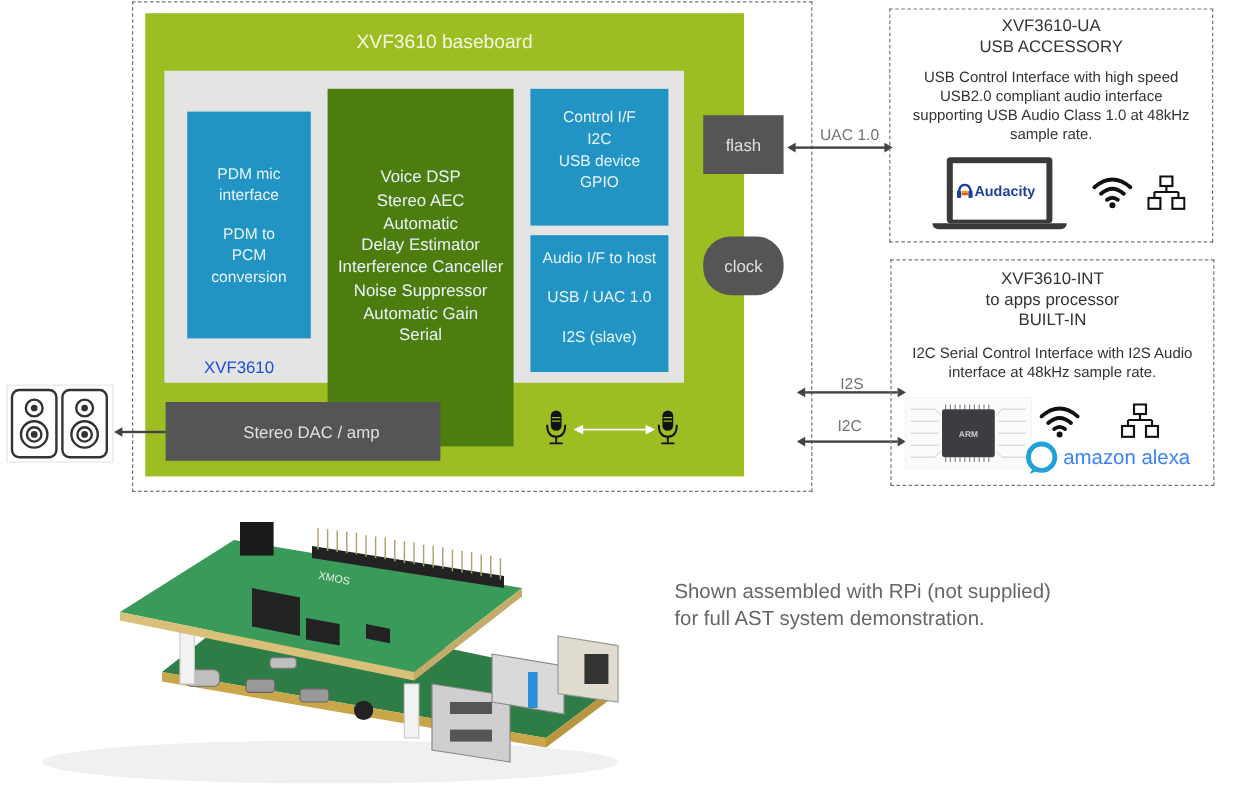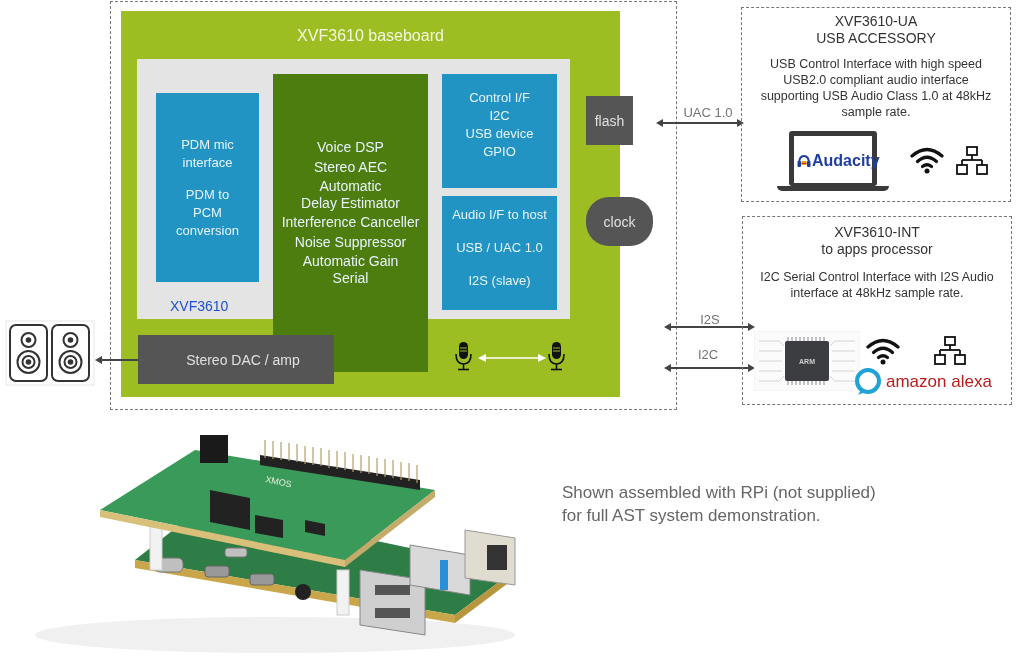"flash" #flash-box { width: 47px -> 67px }
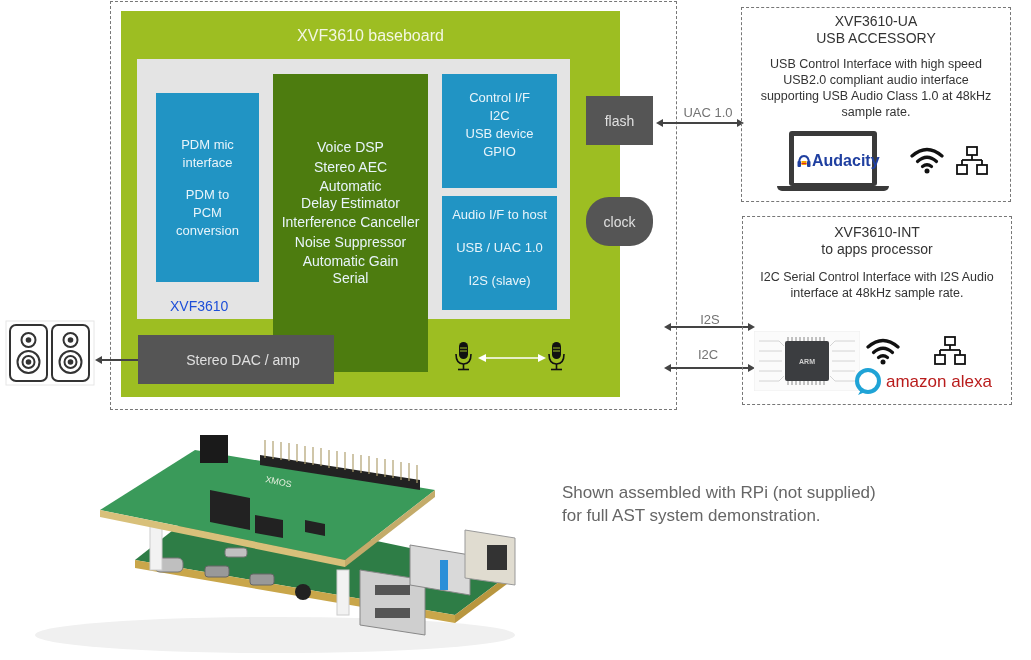"Audacity" span { font-size: 16px -> 12px }
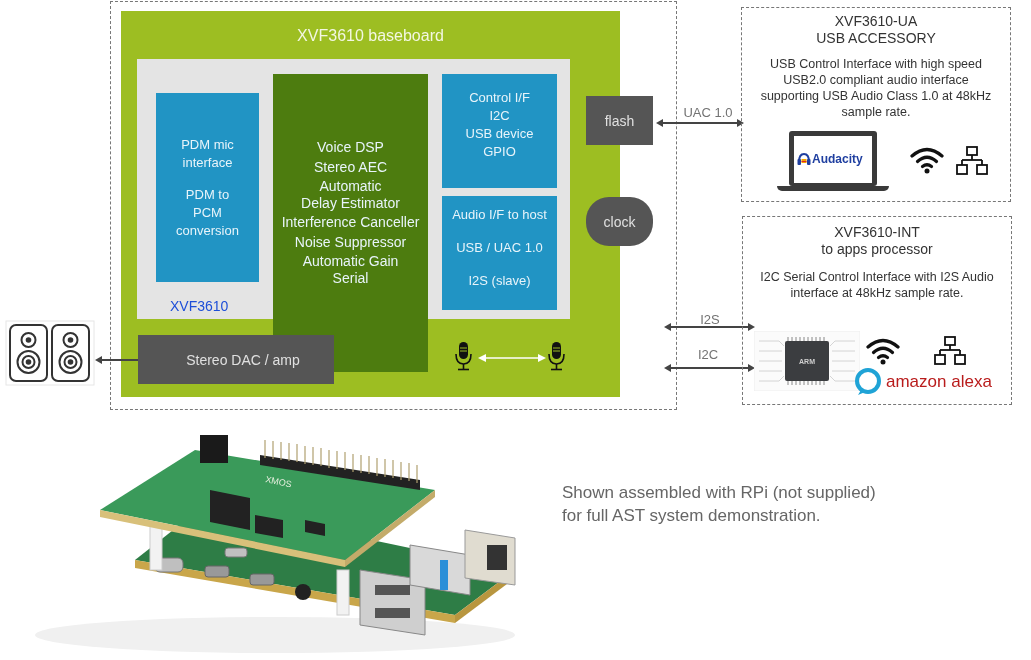"BUILT-IN" div.panel-title { html: none -> <div>BUILT-IN</div> }
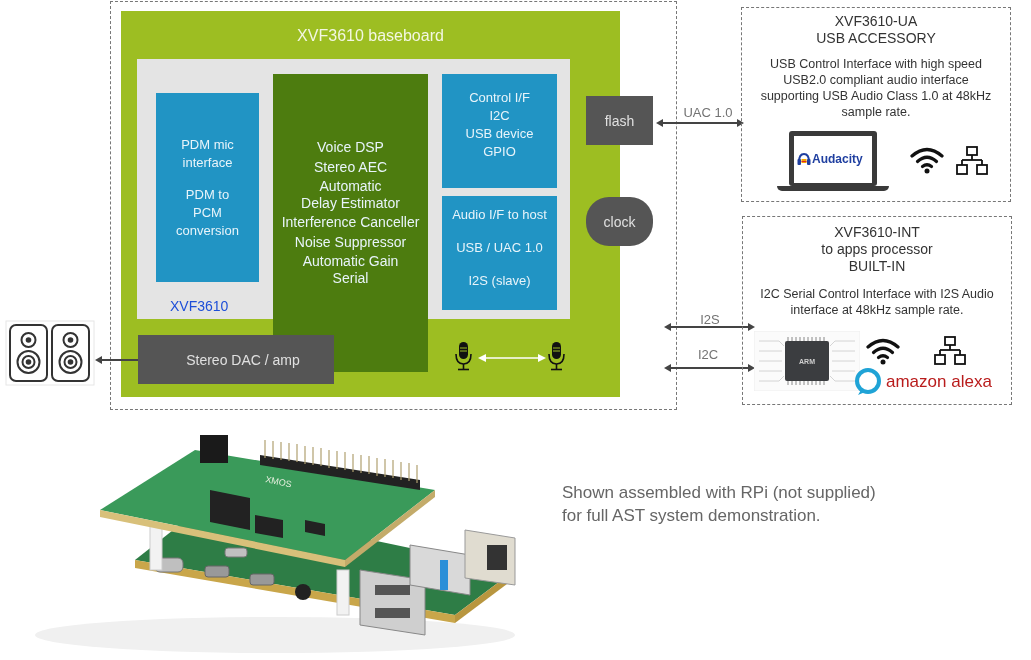"Stereo DAC / amp" #dac-box { width: 196px -> 229px }
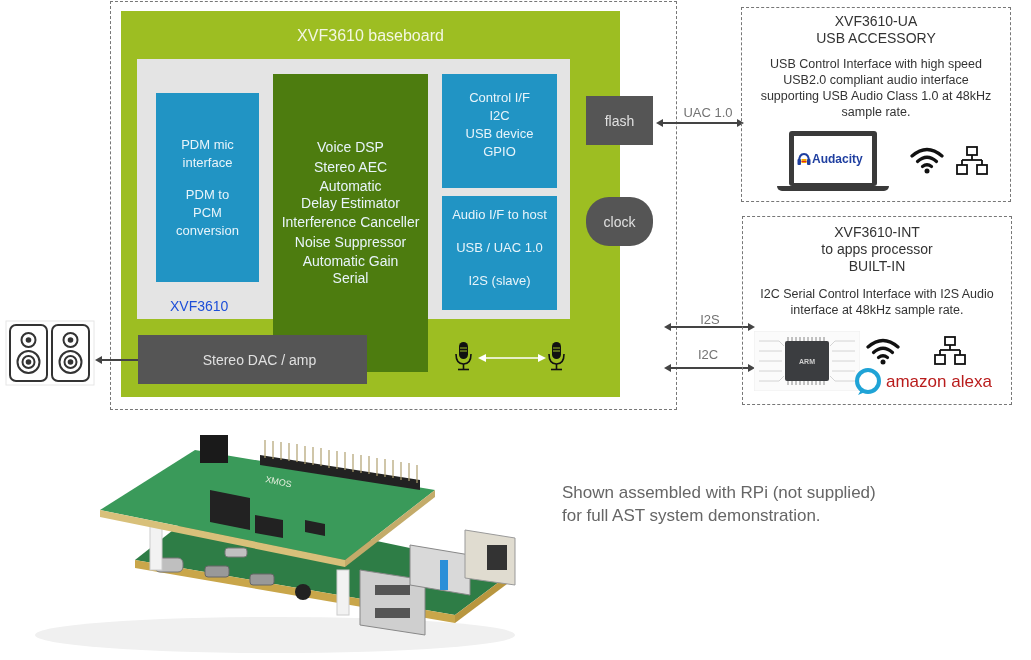"amazon alexa" span { color: #b91c1c -> #3b82f6 }
